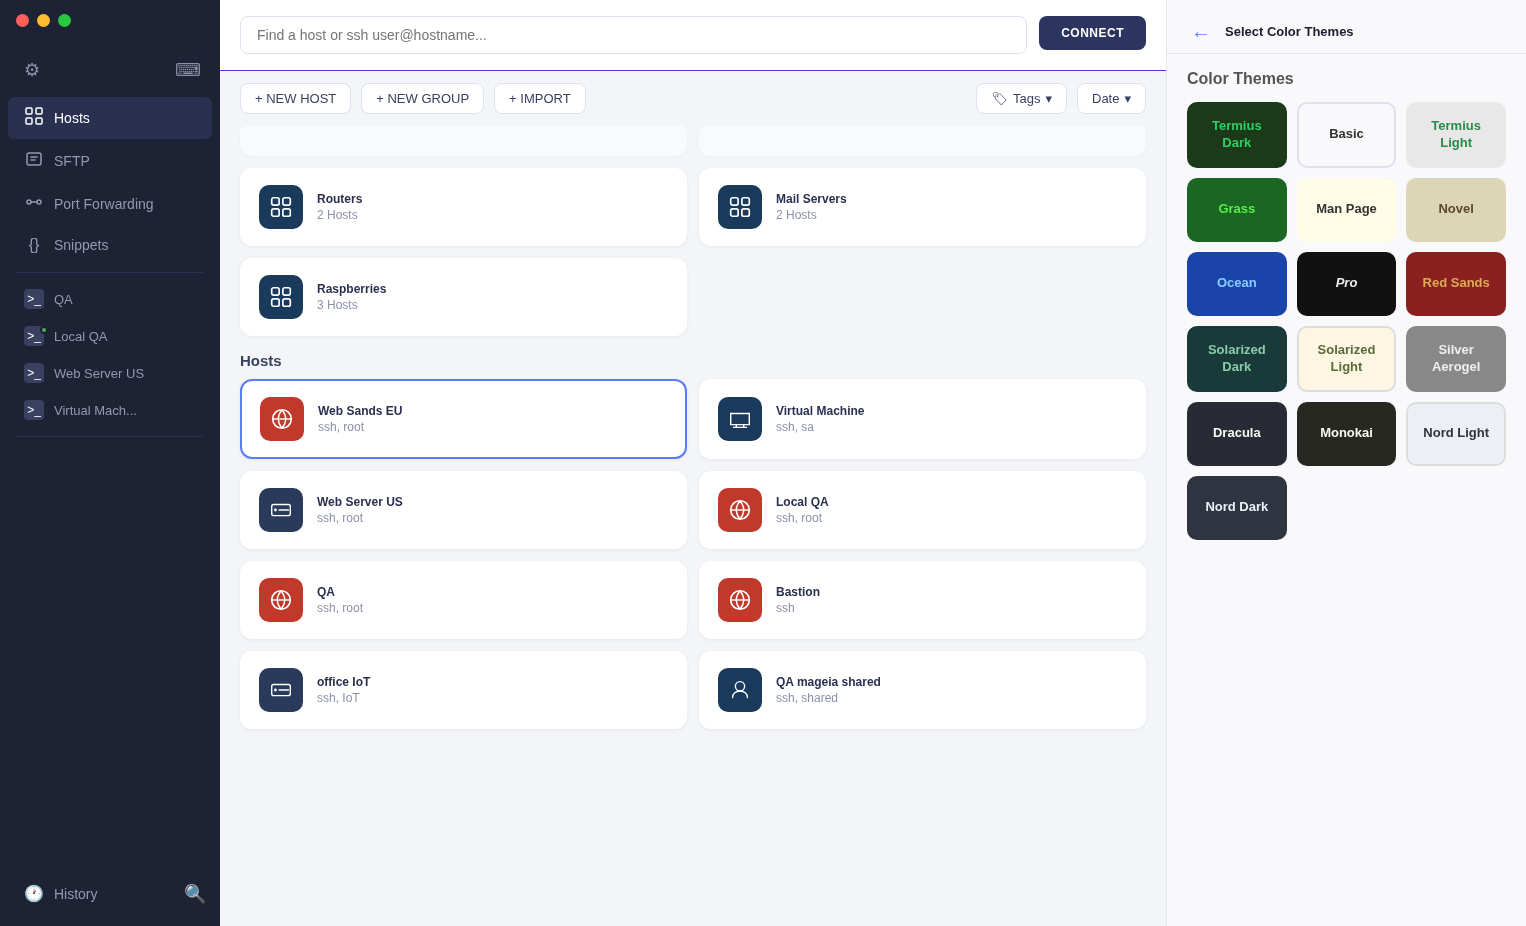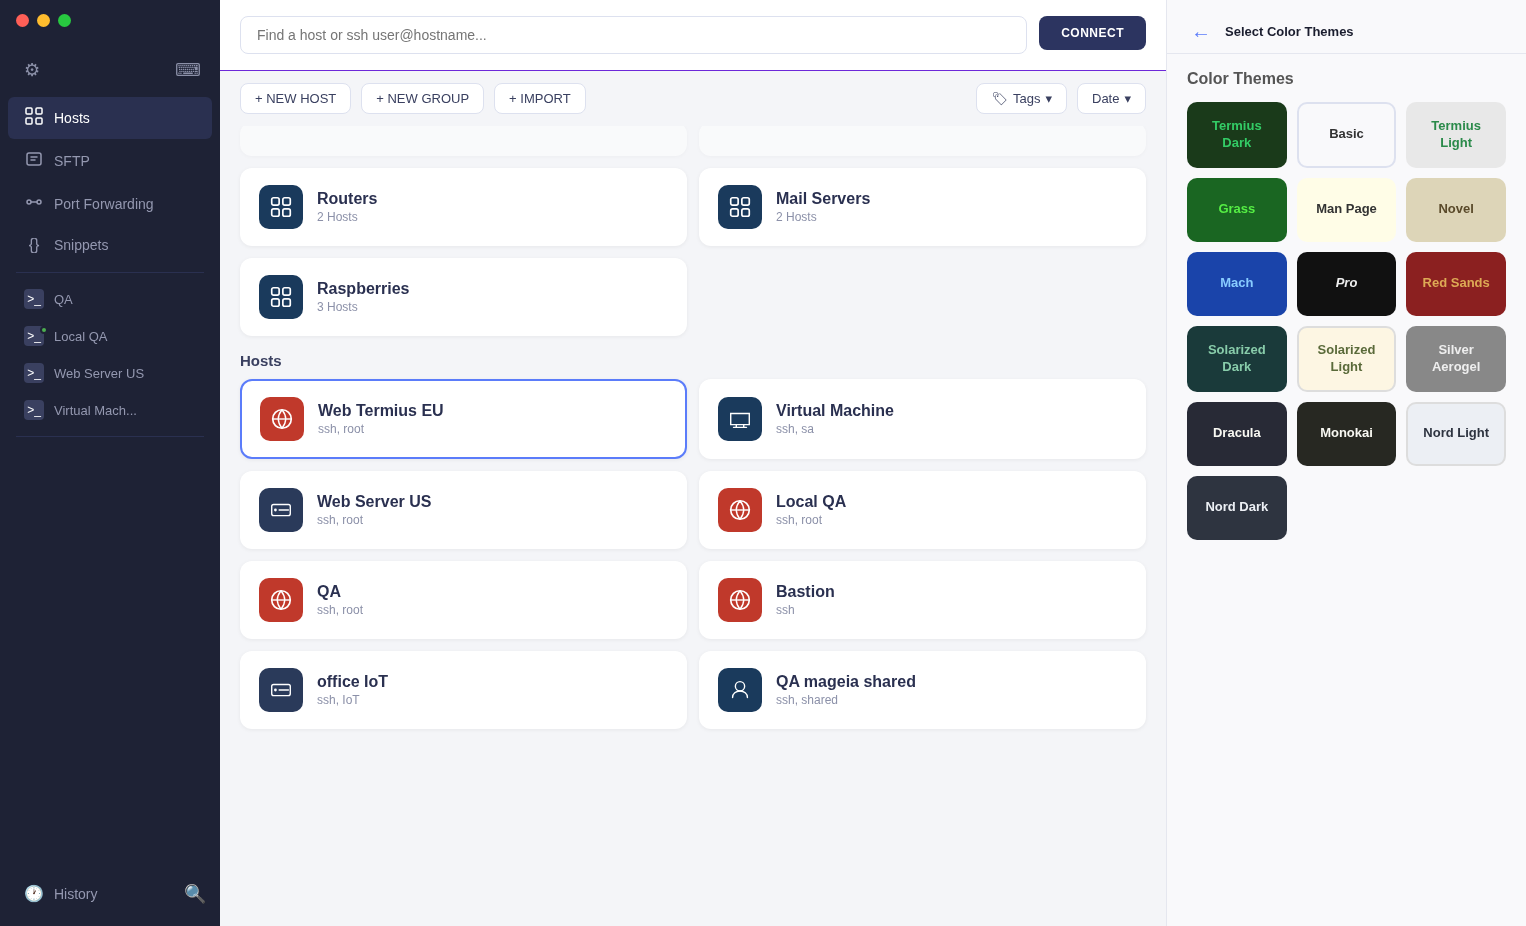"Routers" .card-title { font-size: 16px -> 12px }
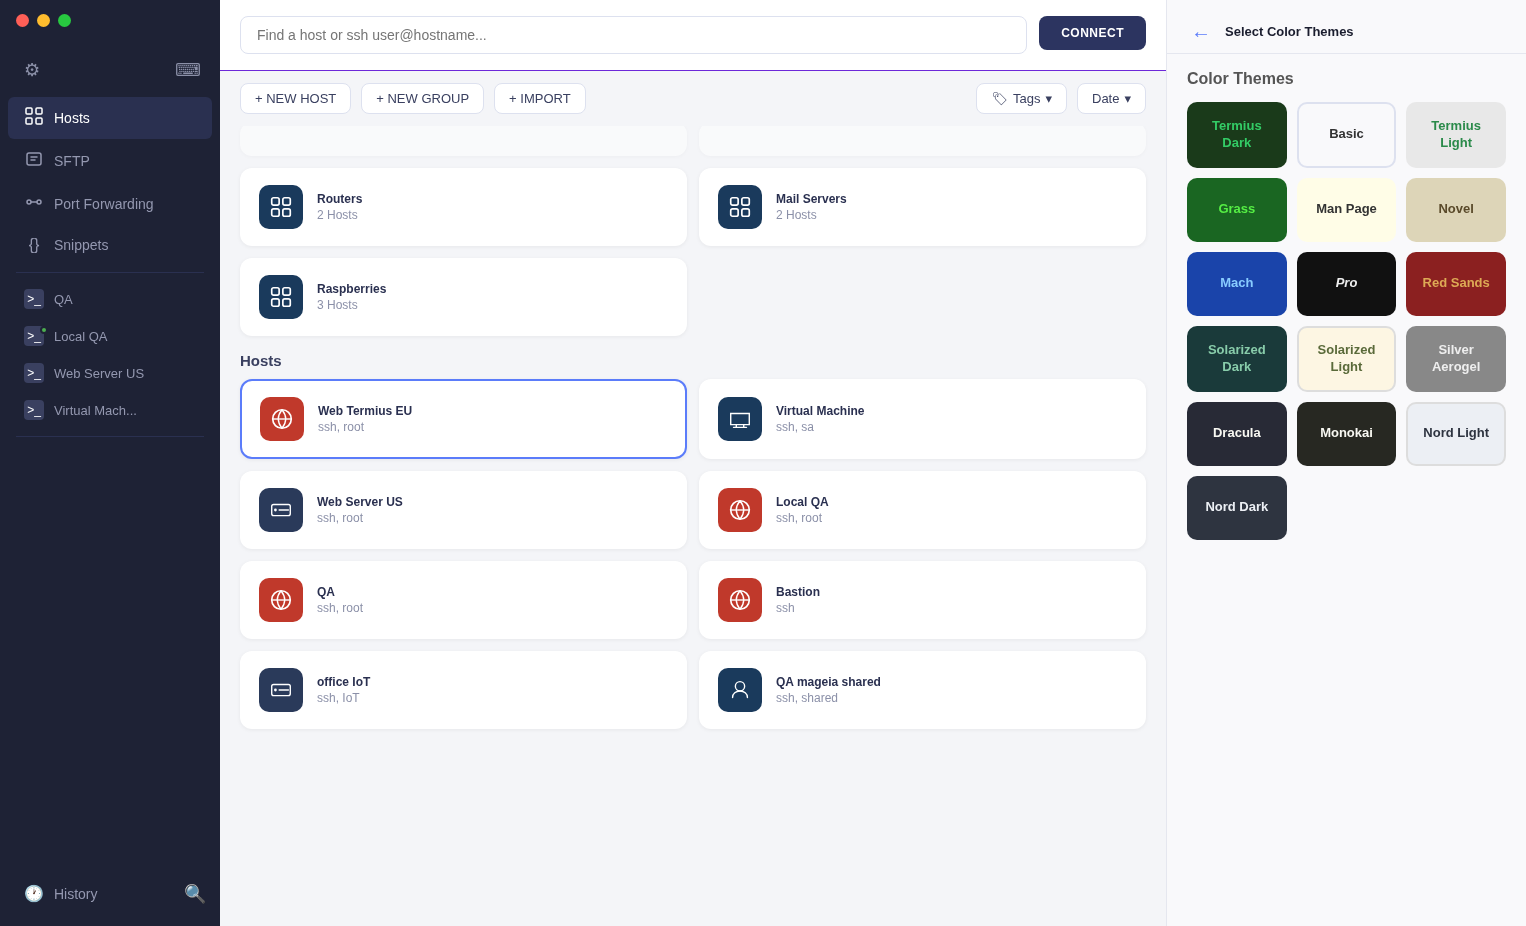"Mach" div.theme-card { text: Mach -> Ocean }
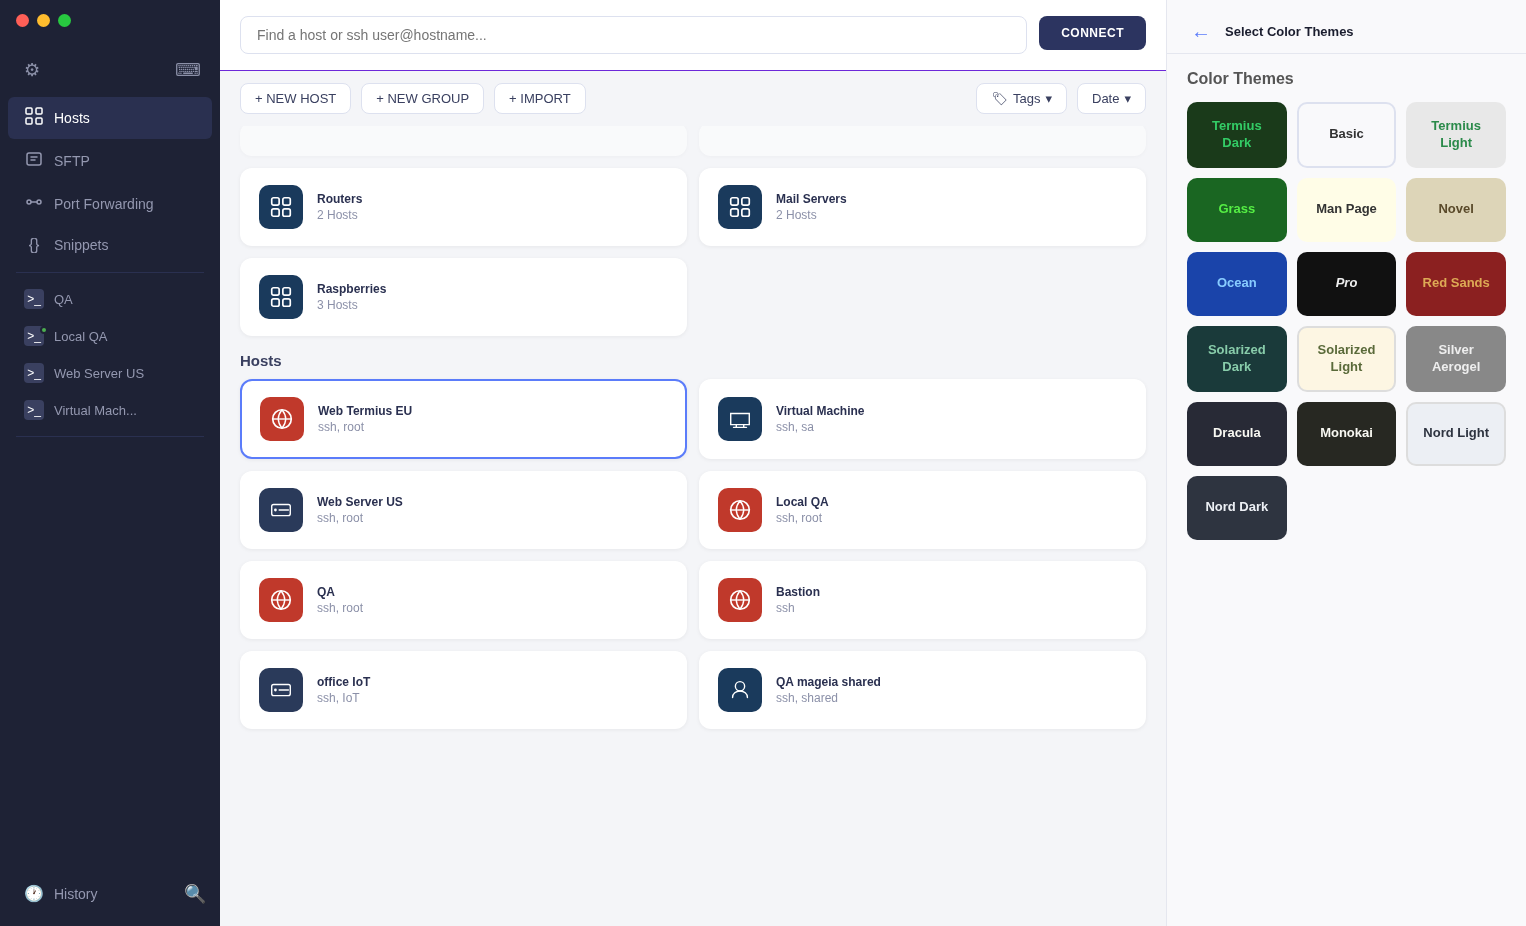"Web Termius EU" div.card-title { text: Termius -> Sands }
